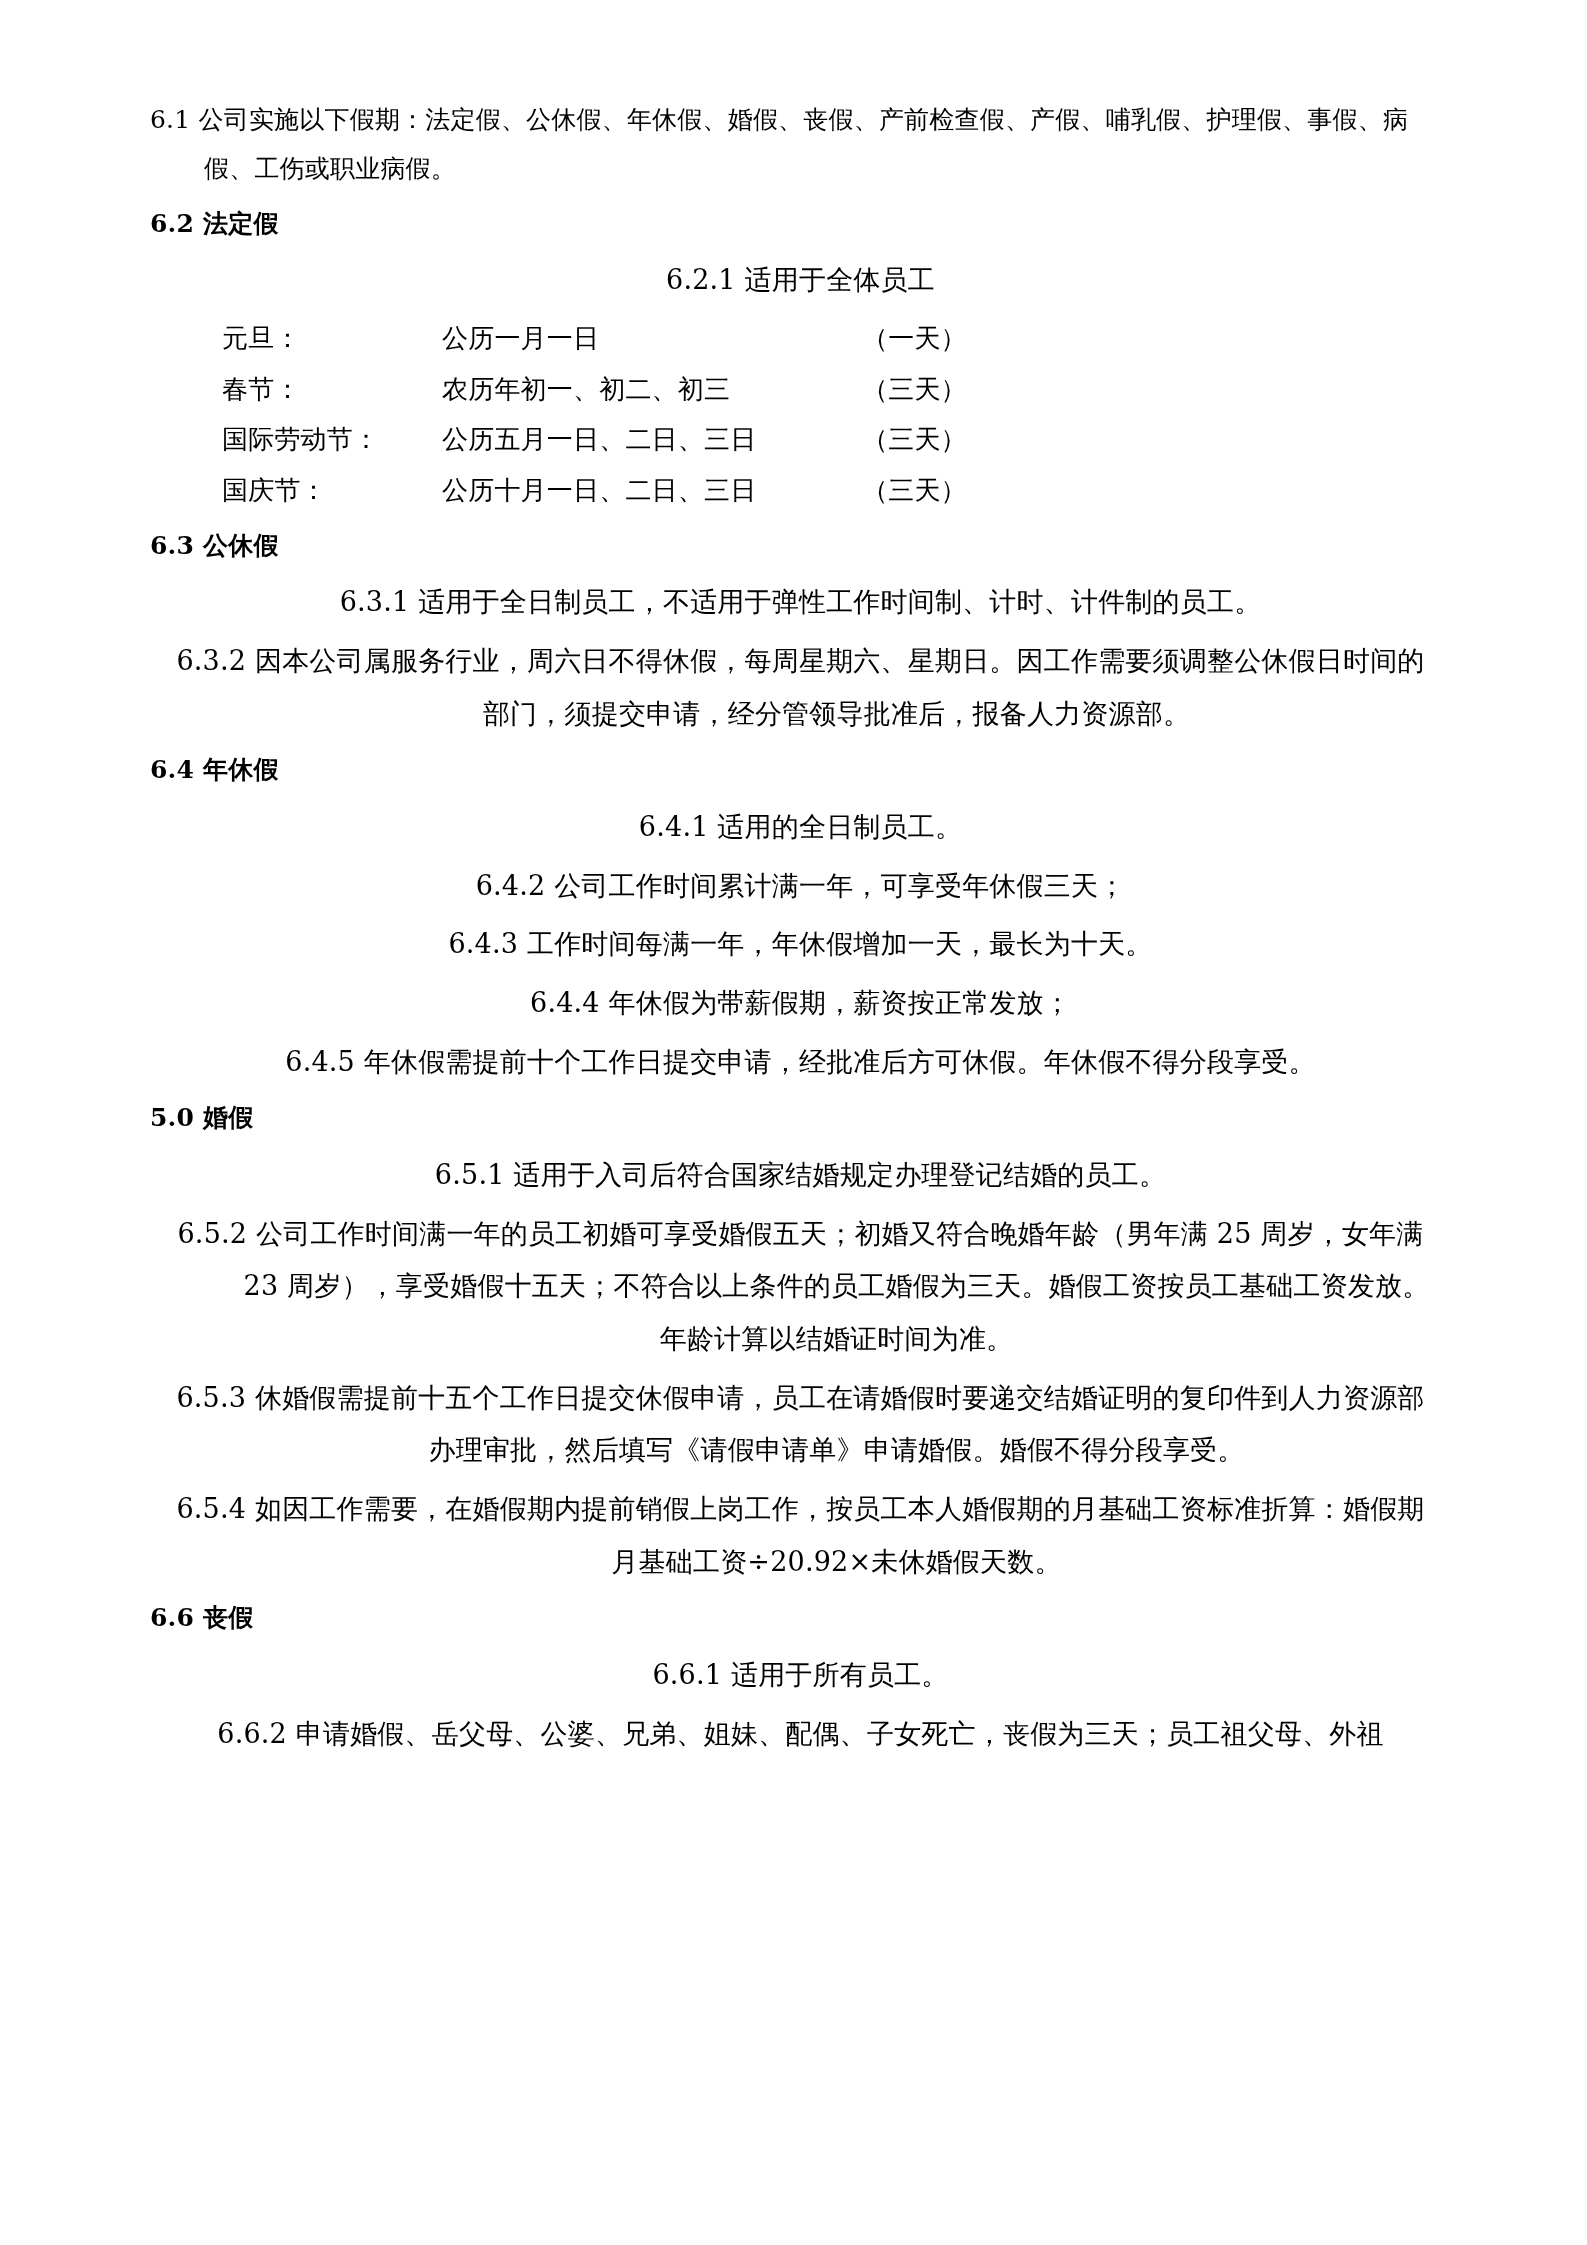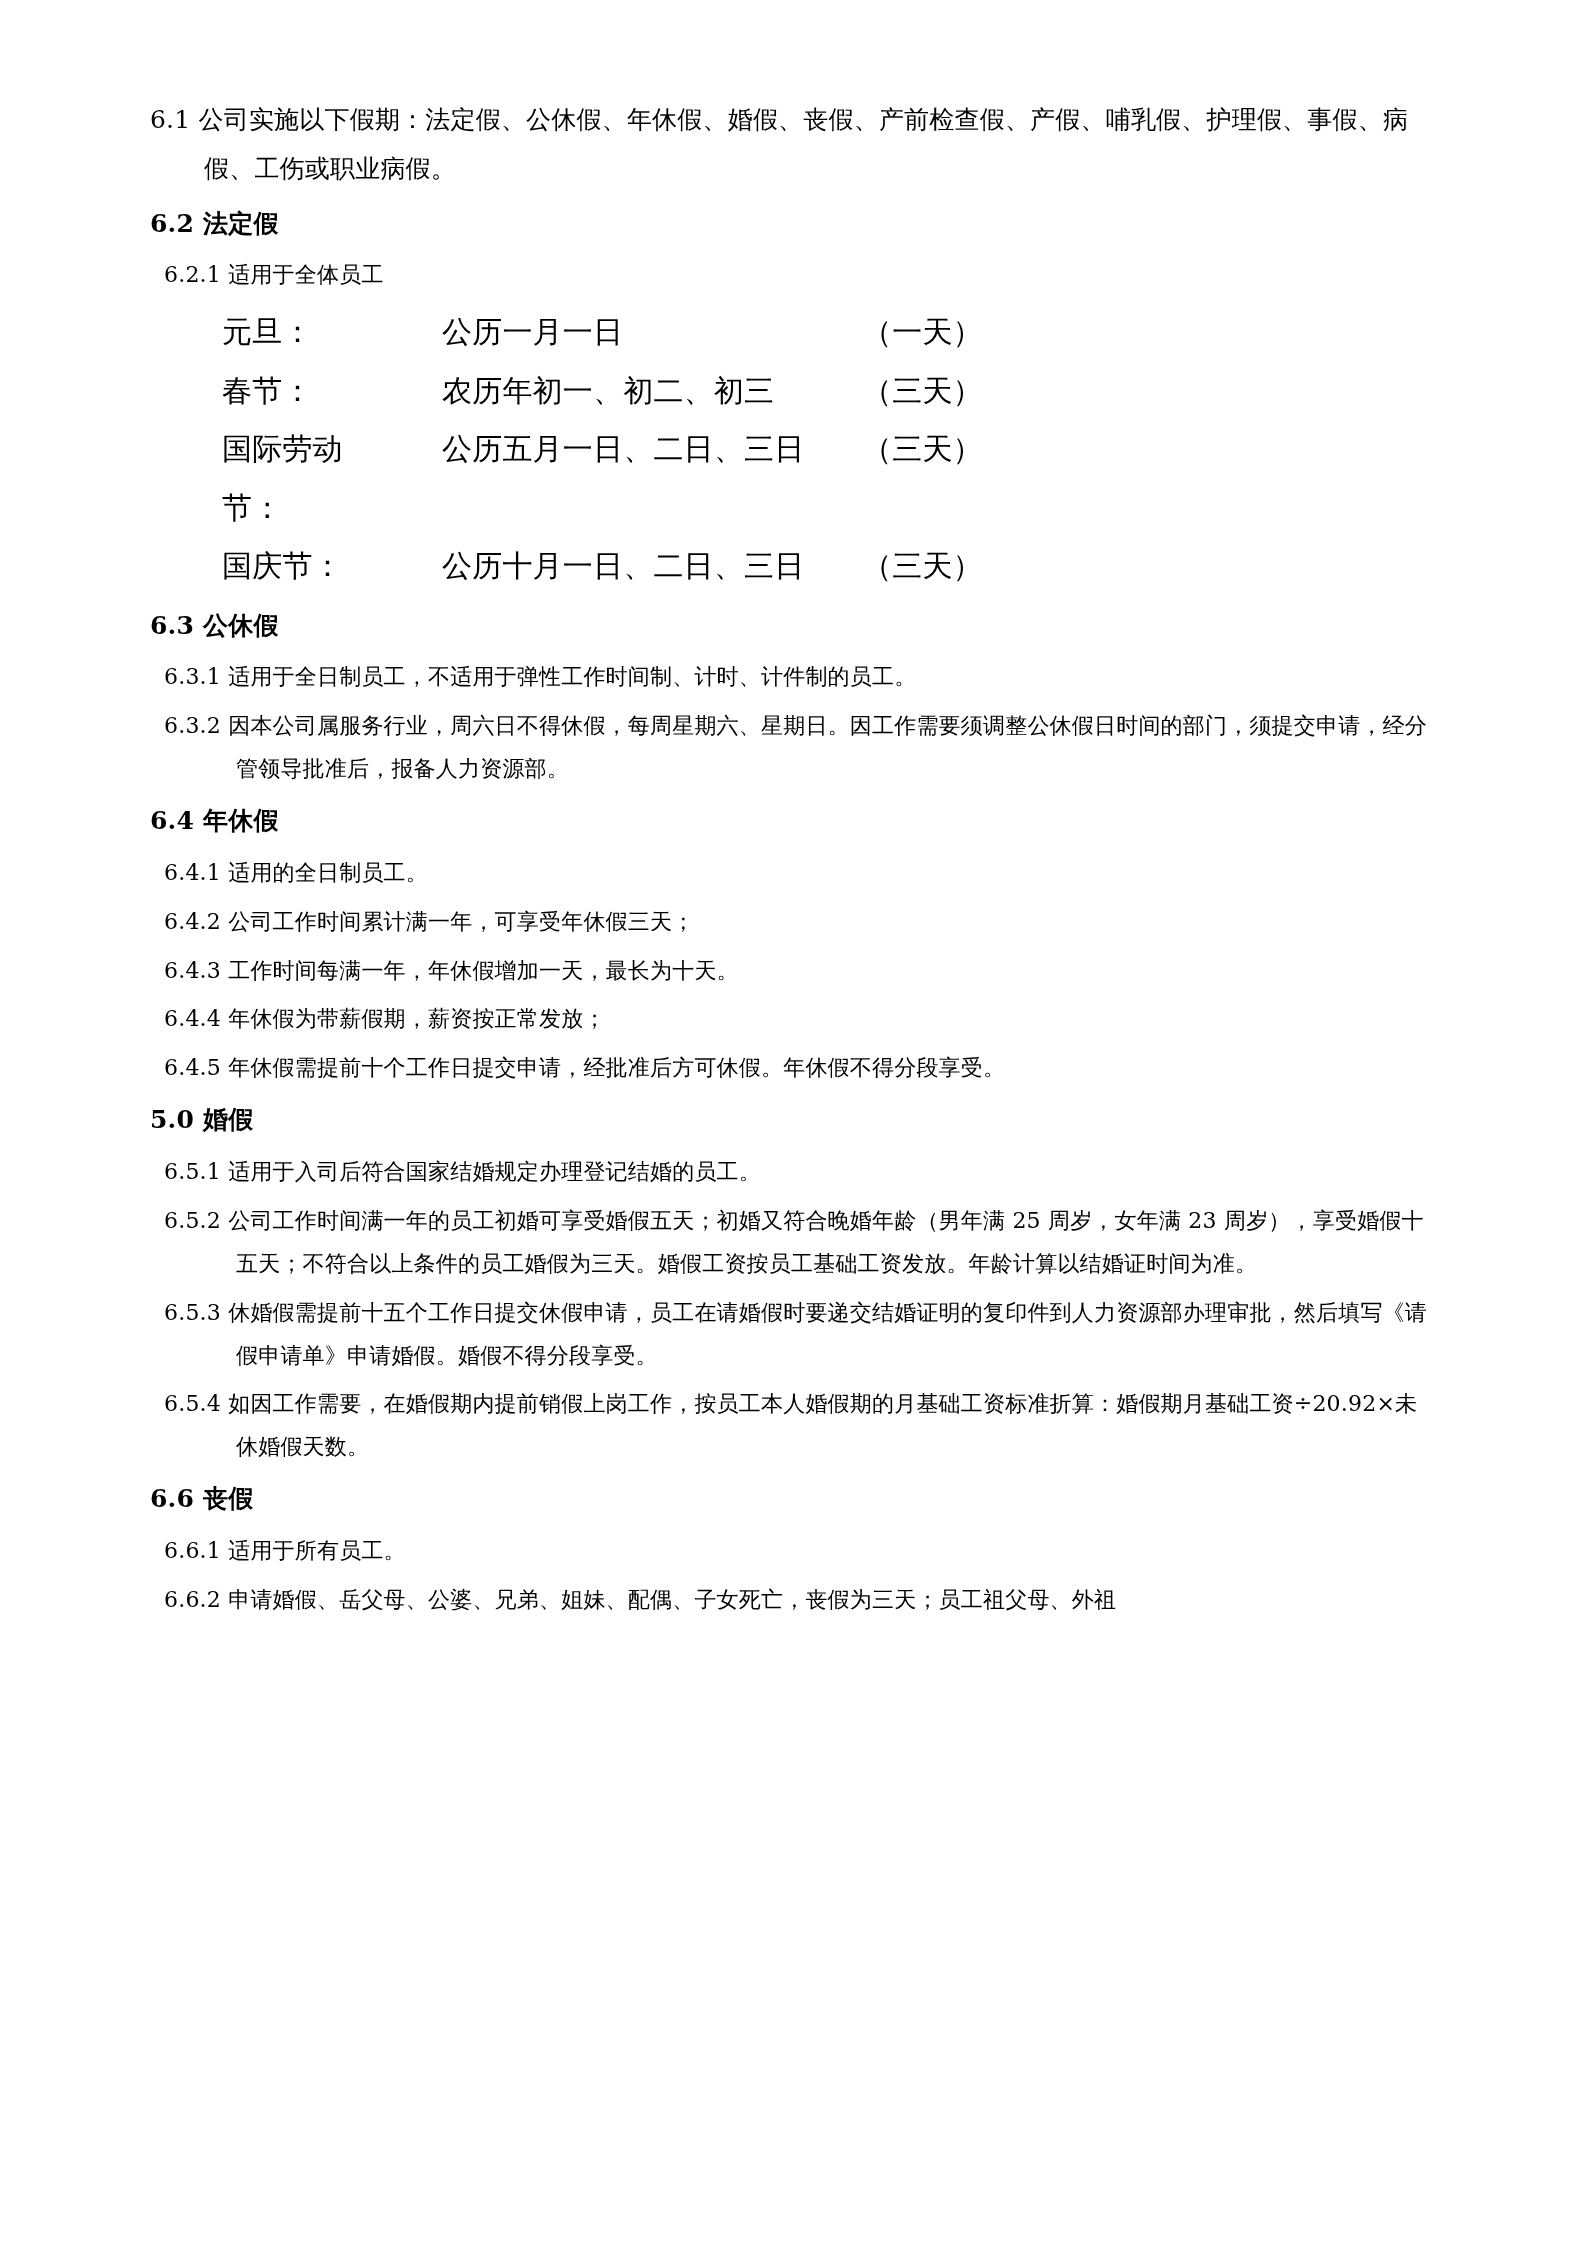"6.2.1 适用于全体员工" .lvl2 { font-size: 22px -> 27px; text-align: none -> center }
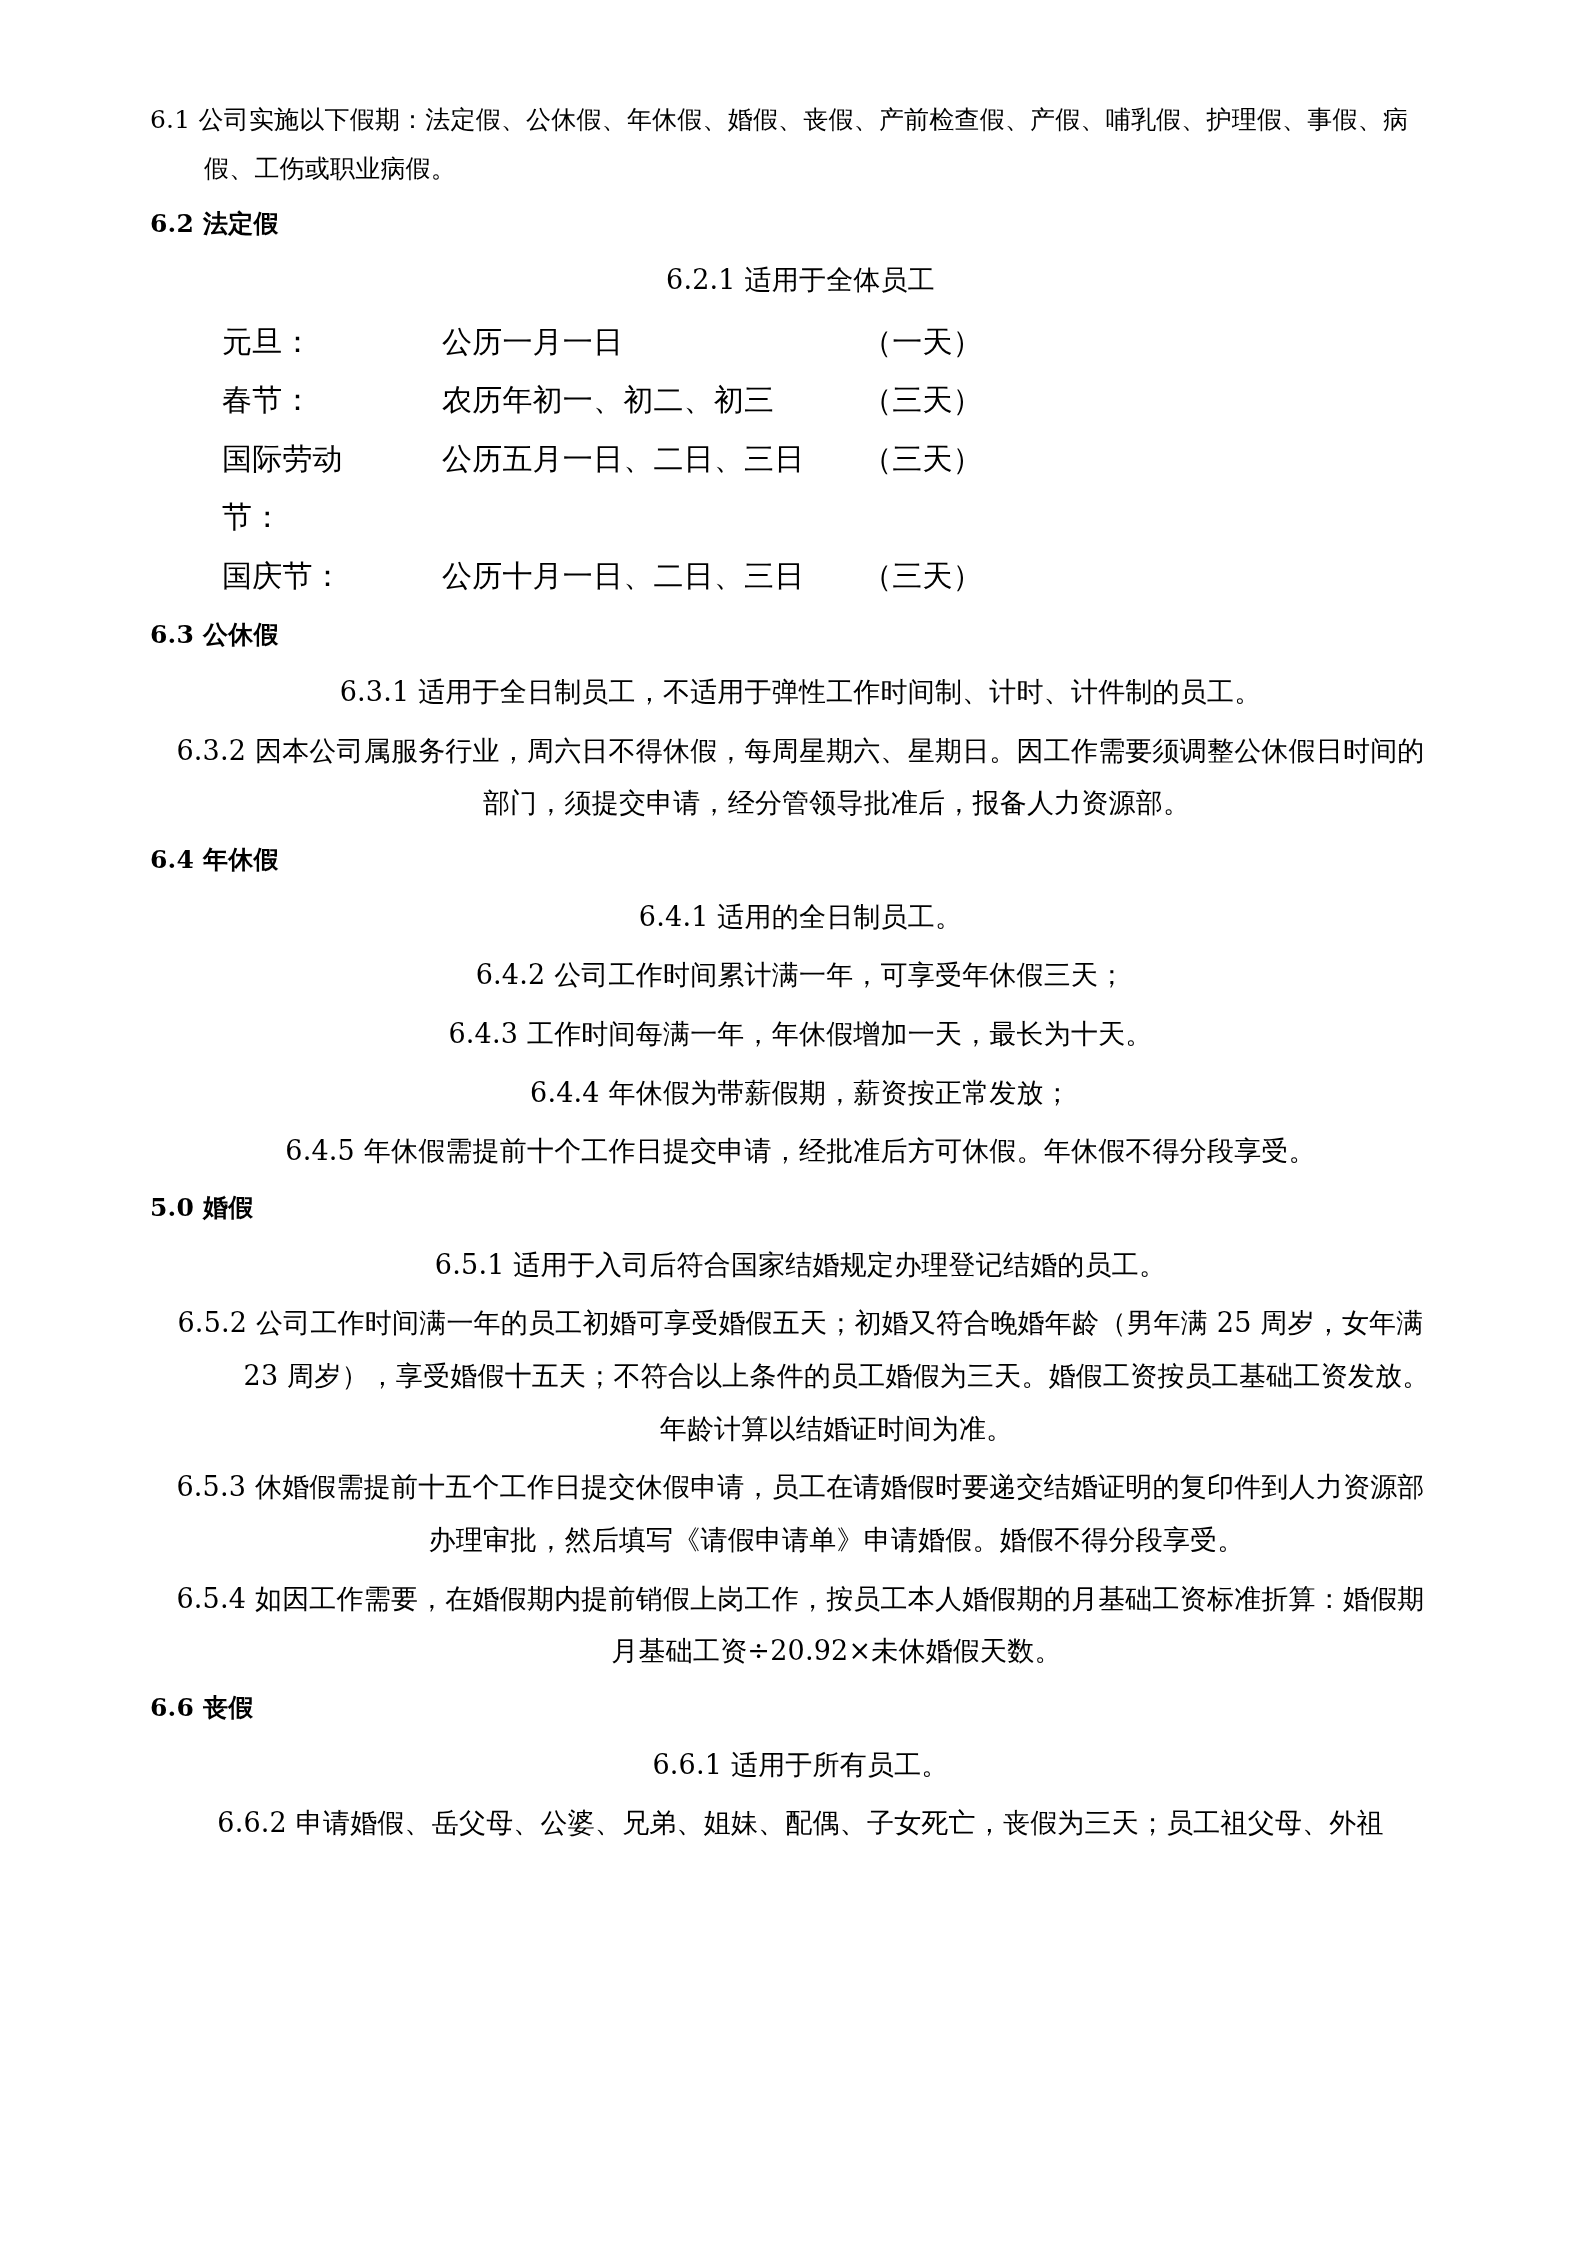"元旦：" .holiday-row { font-size: 30px -> 26px }
